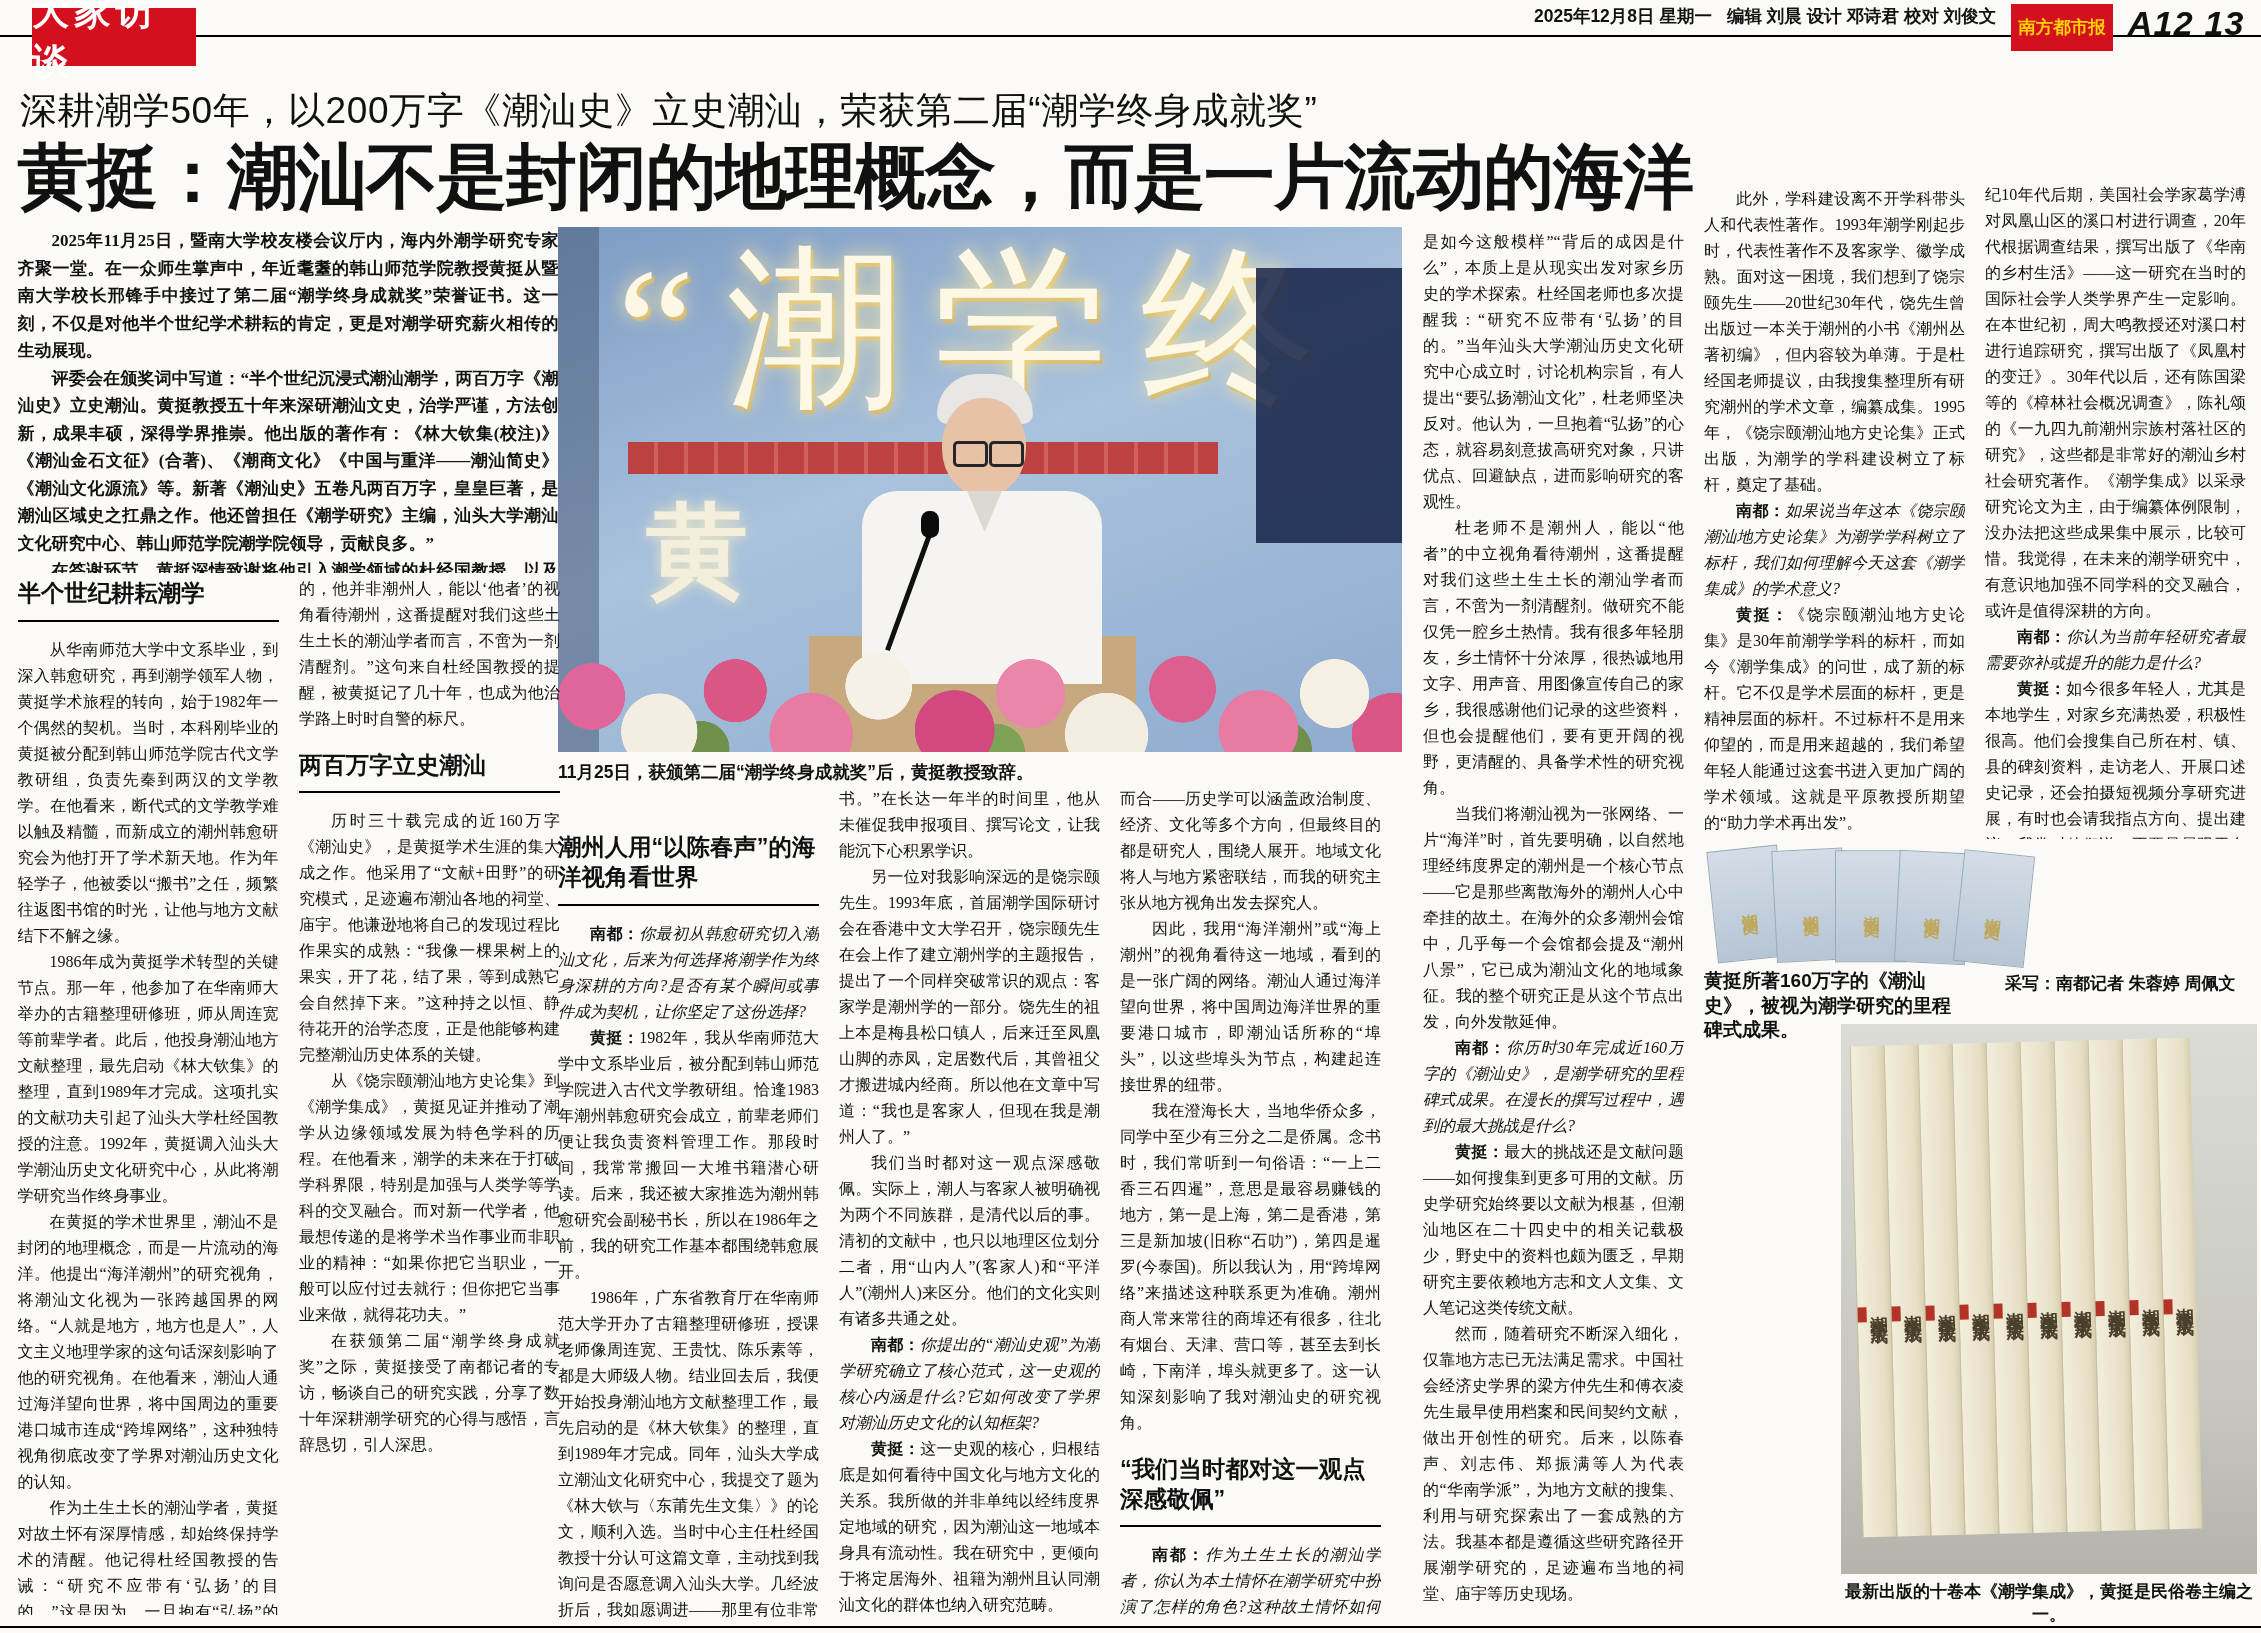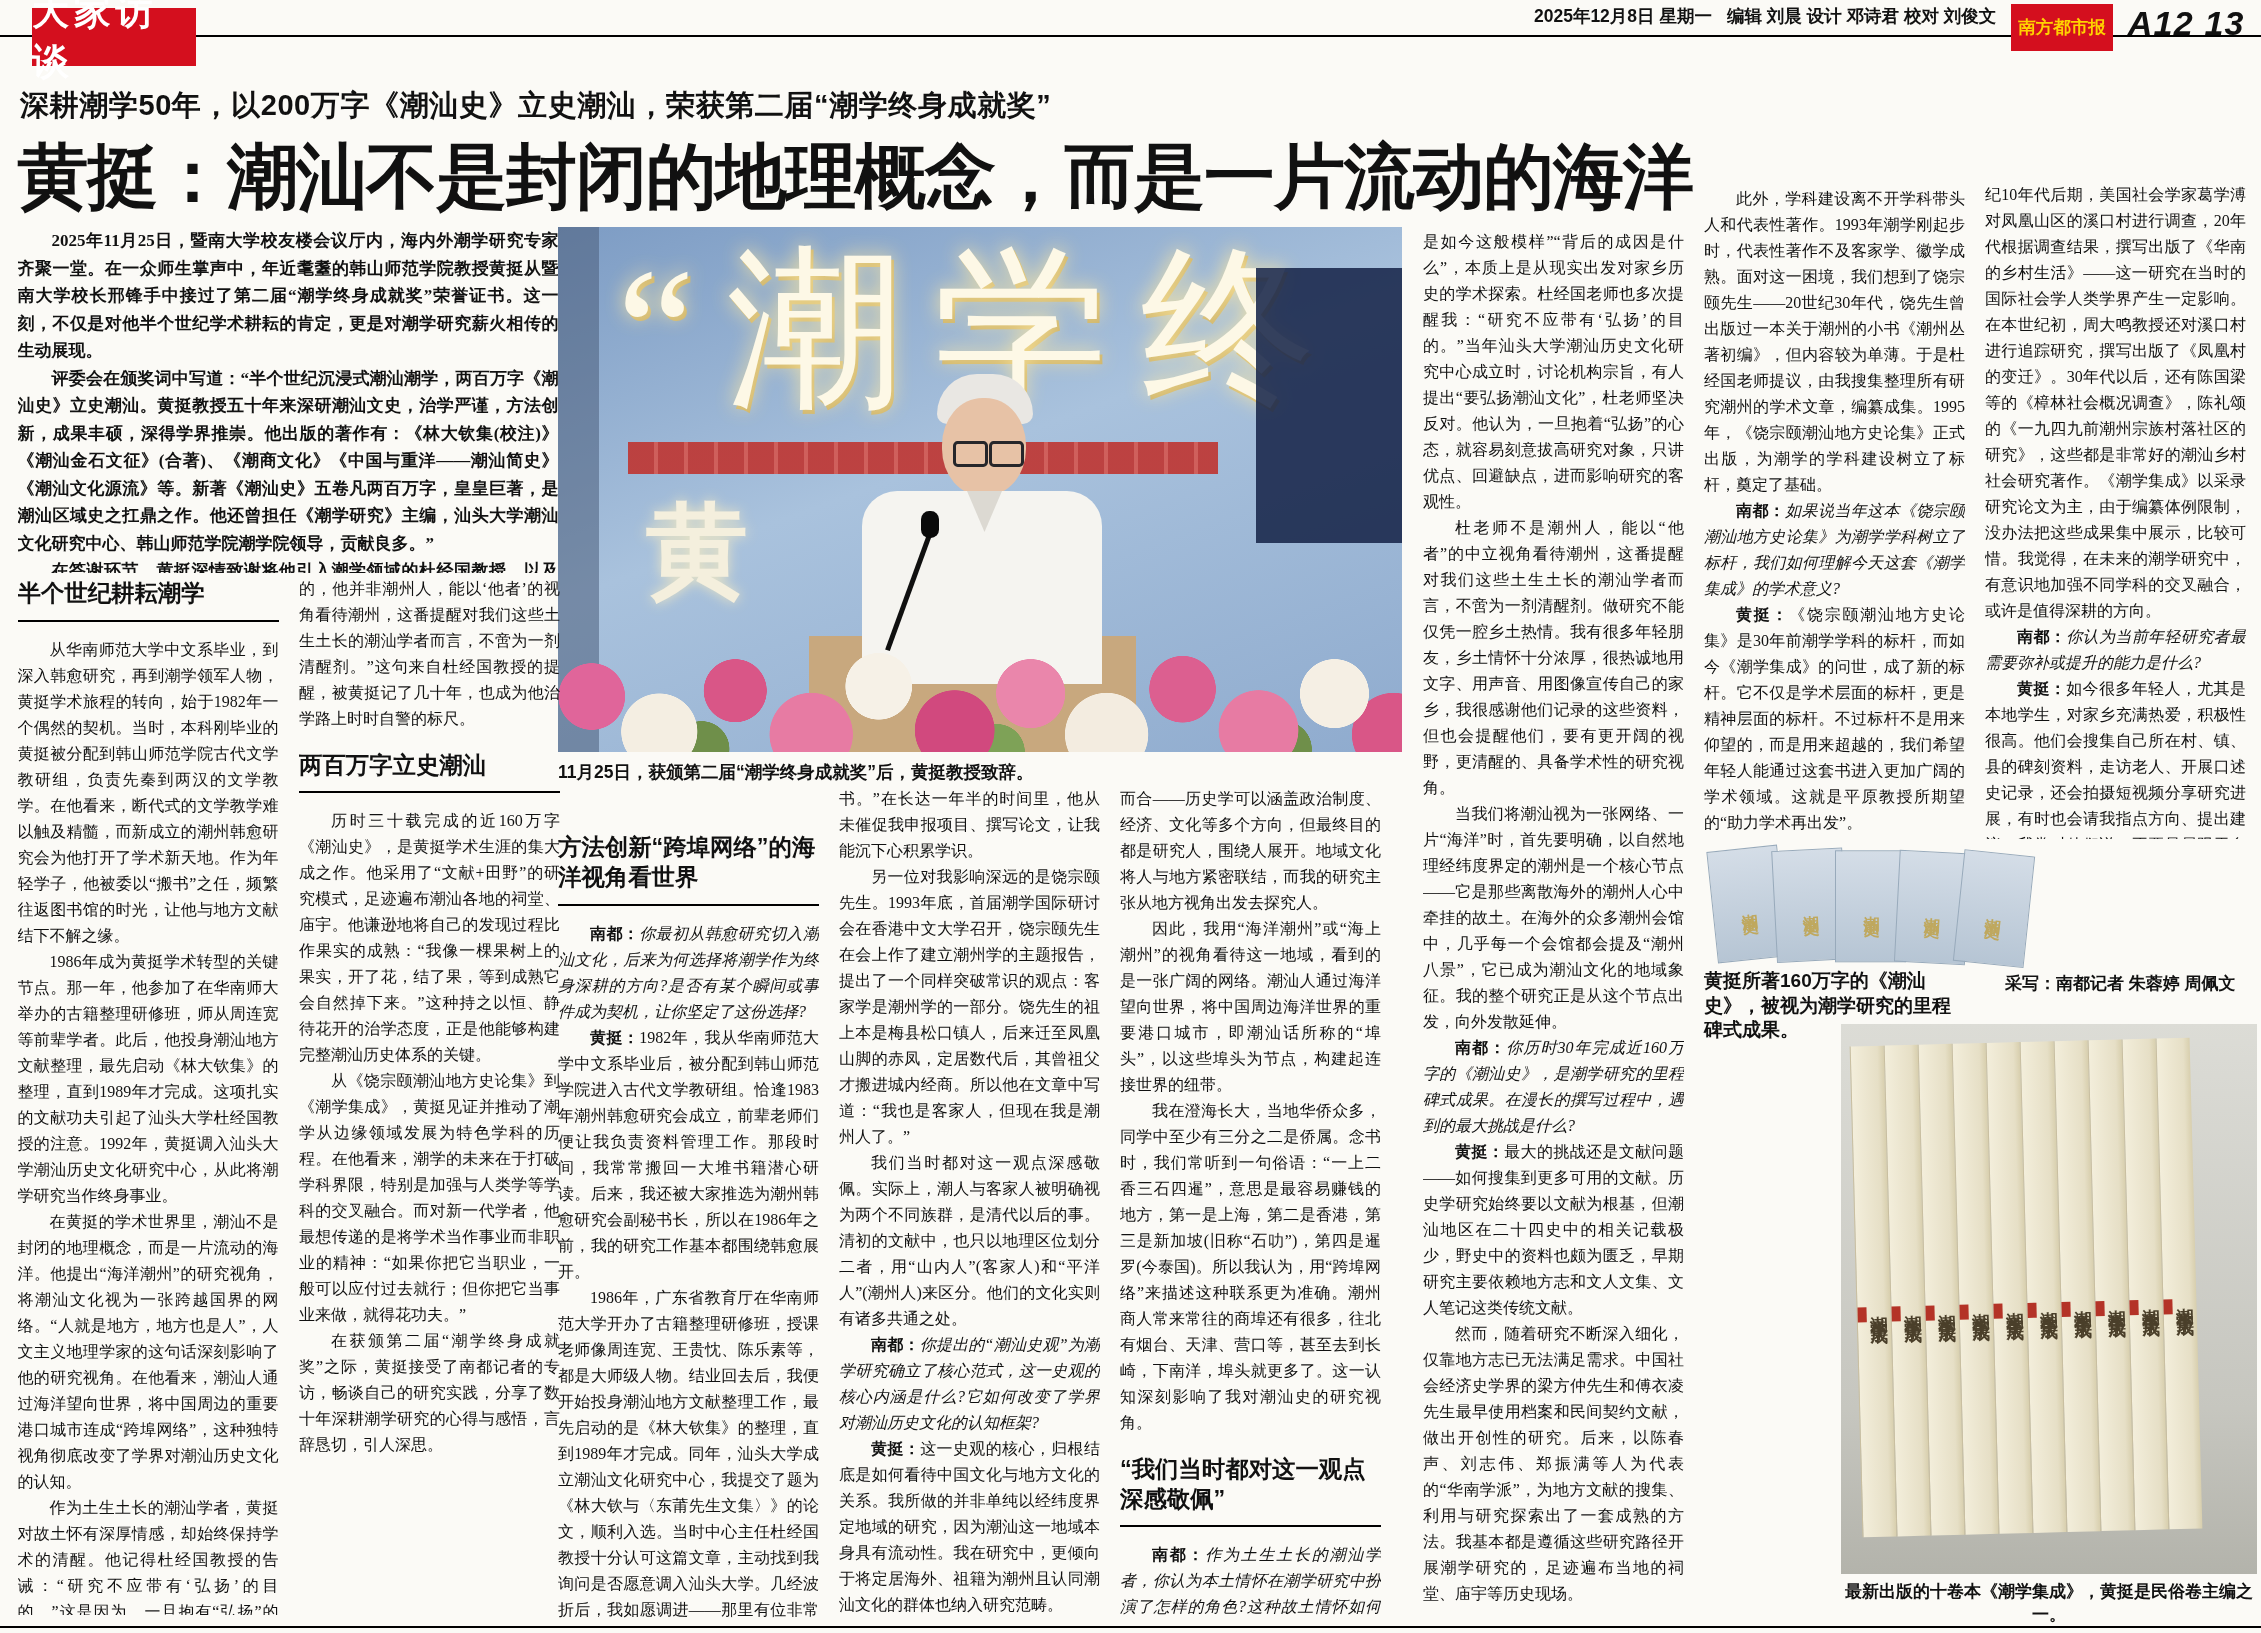"深耕潮学50年，以200万字《潮汕史》立史潮汕，荣获第二届“潮学终身成就奖”" .kicker { font-size: 29px -> 37px; font-weight: 700 -> 400 }
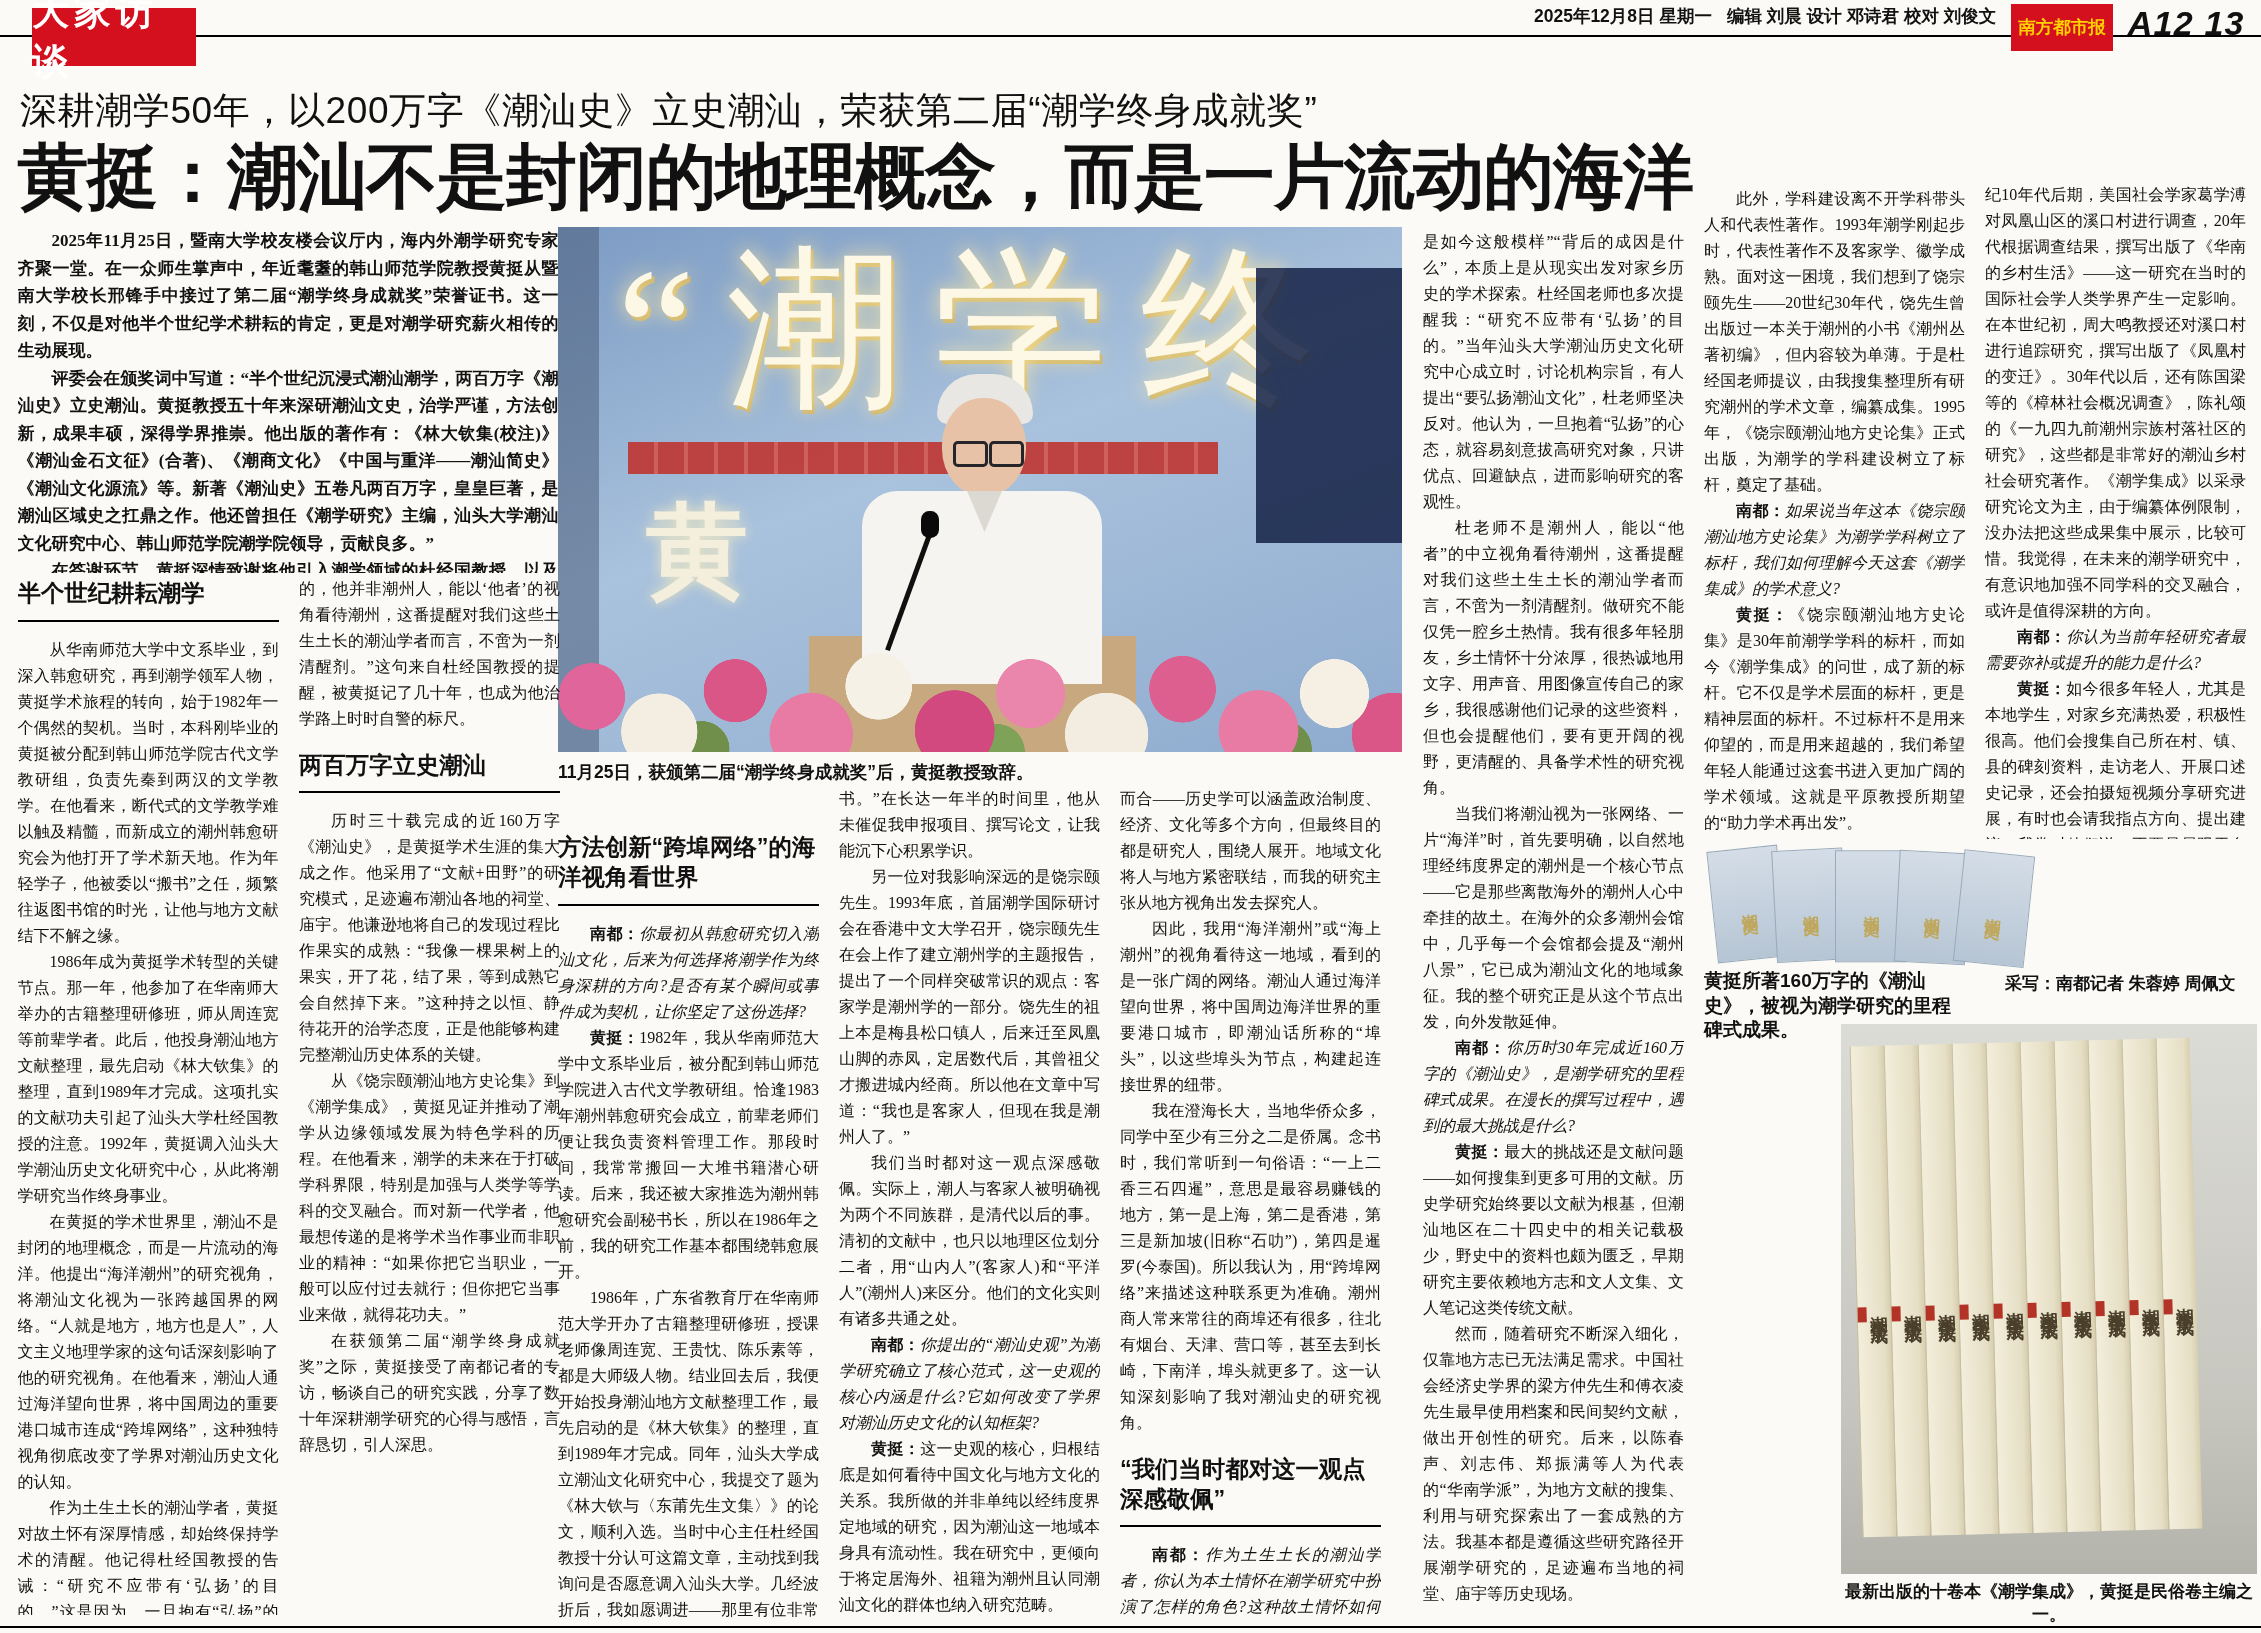"方法创新“跨埠网络”的海洋视角看世界" h3.subhead { text: 方法创新“跨埠网络 -> 潮州人用“以陈春声 }
